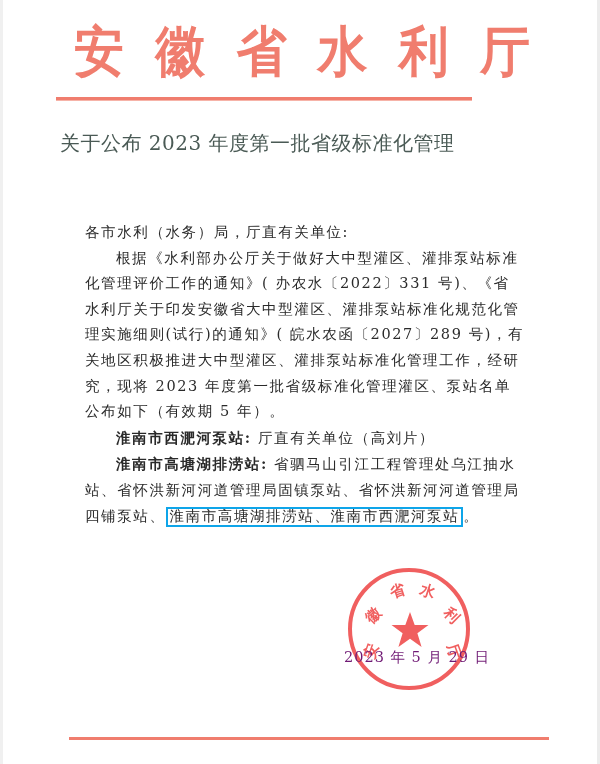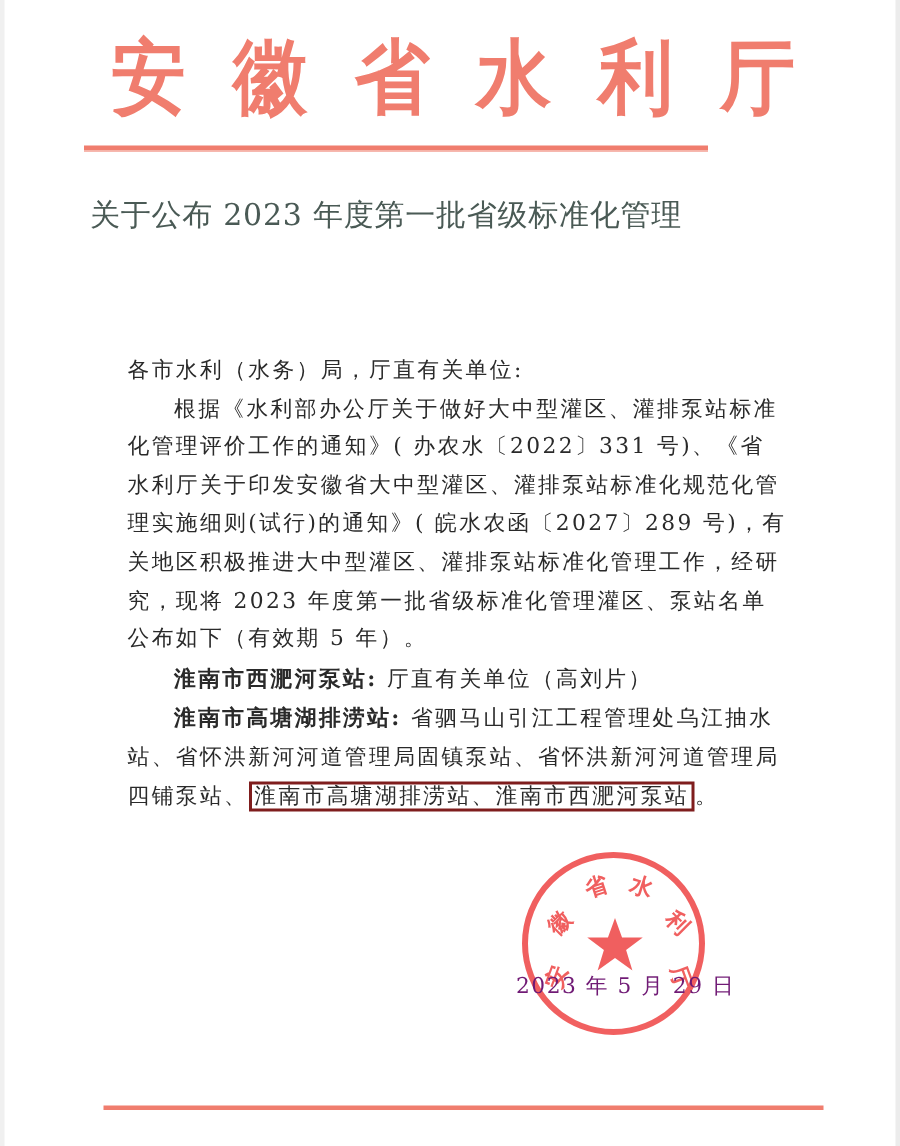"各市水利（水务）局，厅直有关单位:" .body-text { top: 235px -> 220px }
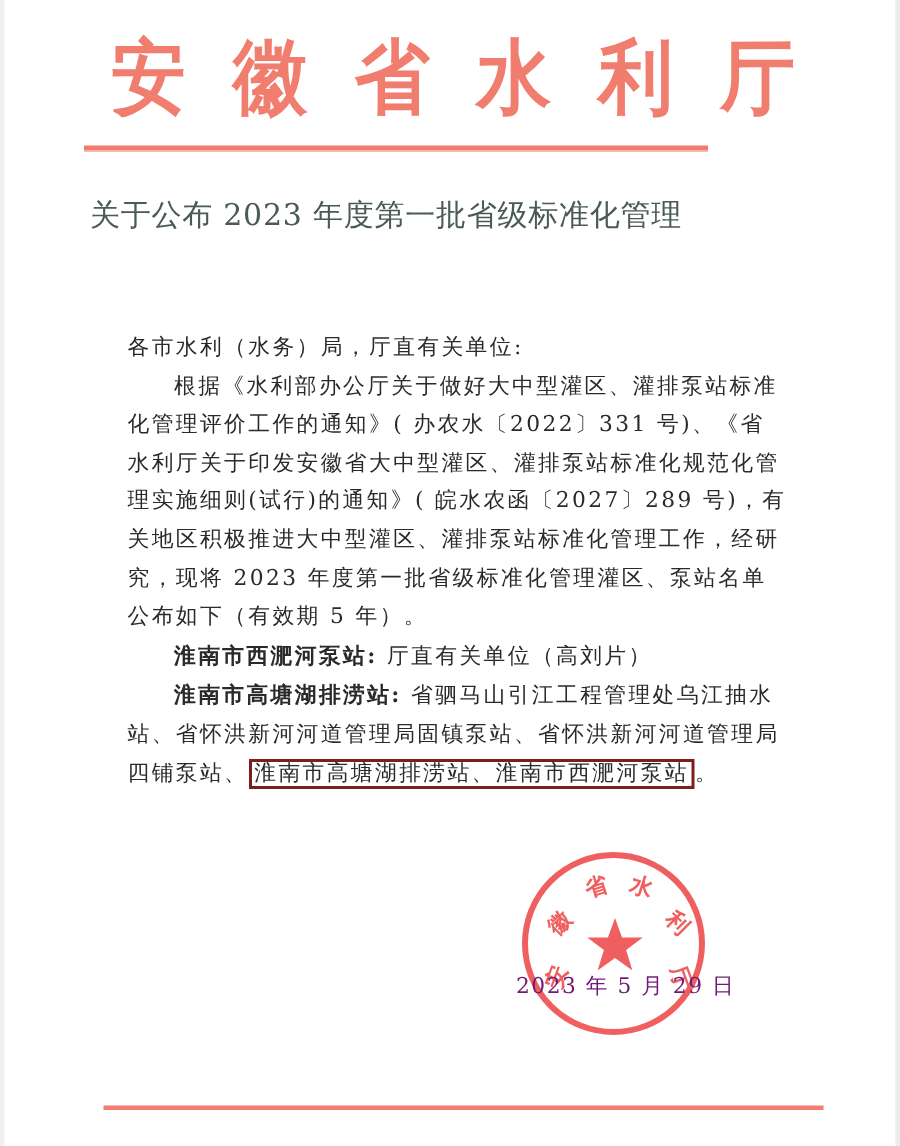"淮南市高塘湖排涝站、淮南市西淝河泵站" .hl { border: 2px solid #7f1d1d -> 2px solid #0ea5e9; font-family: none -> Liberation Mono, monospace }
